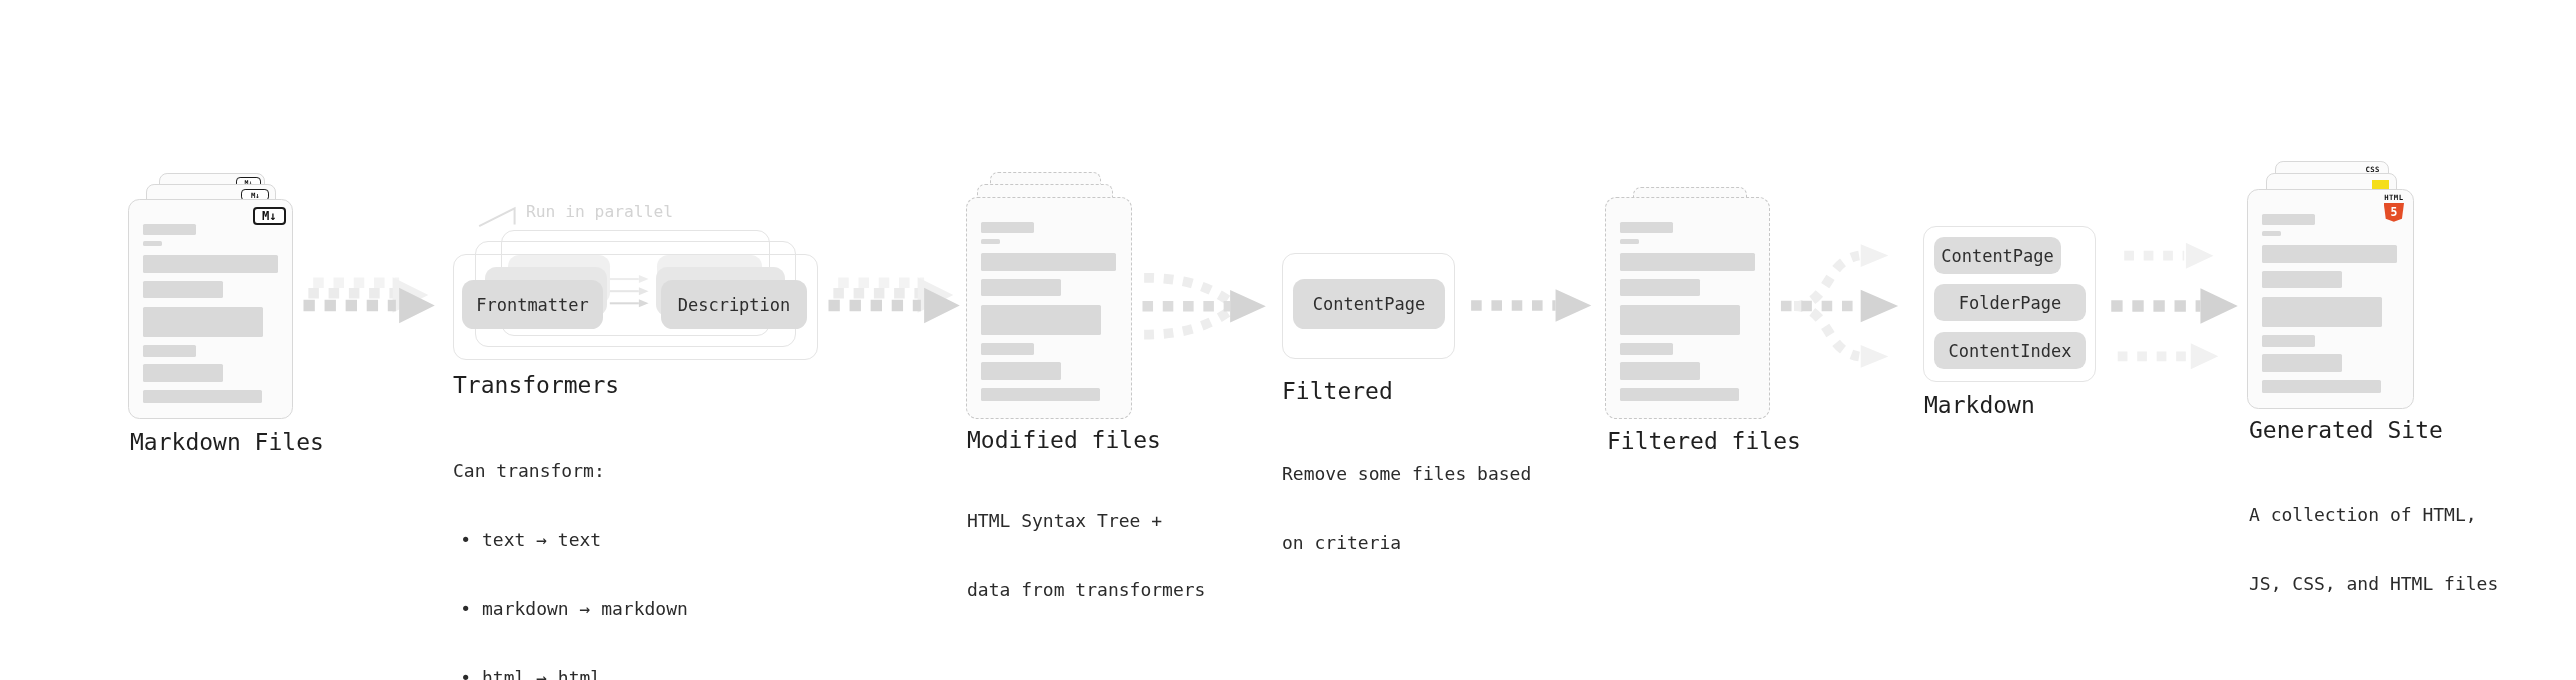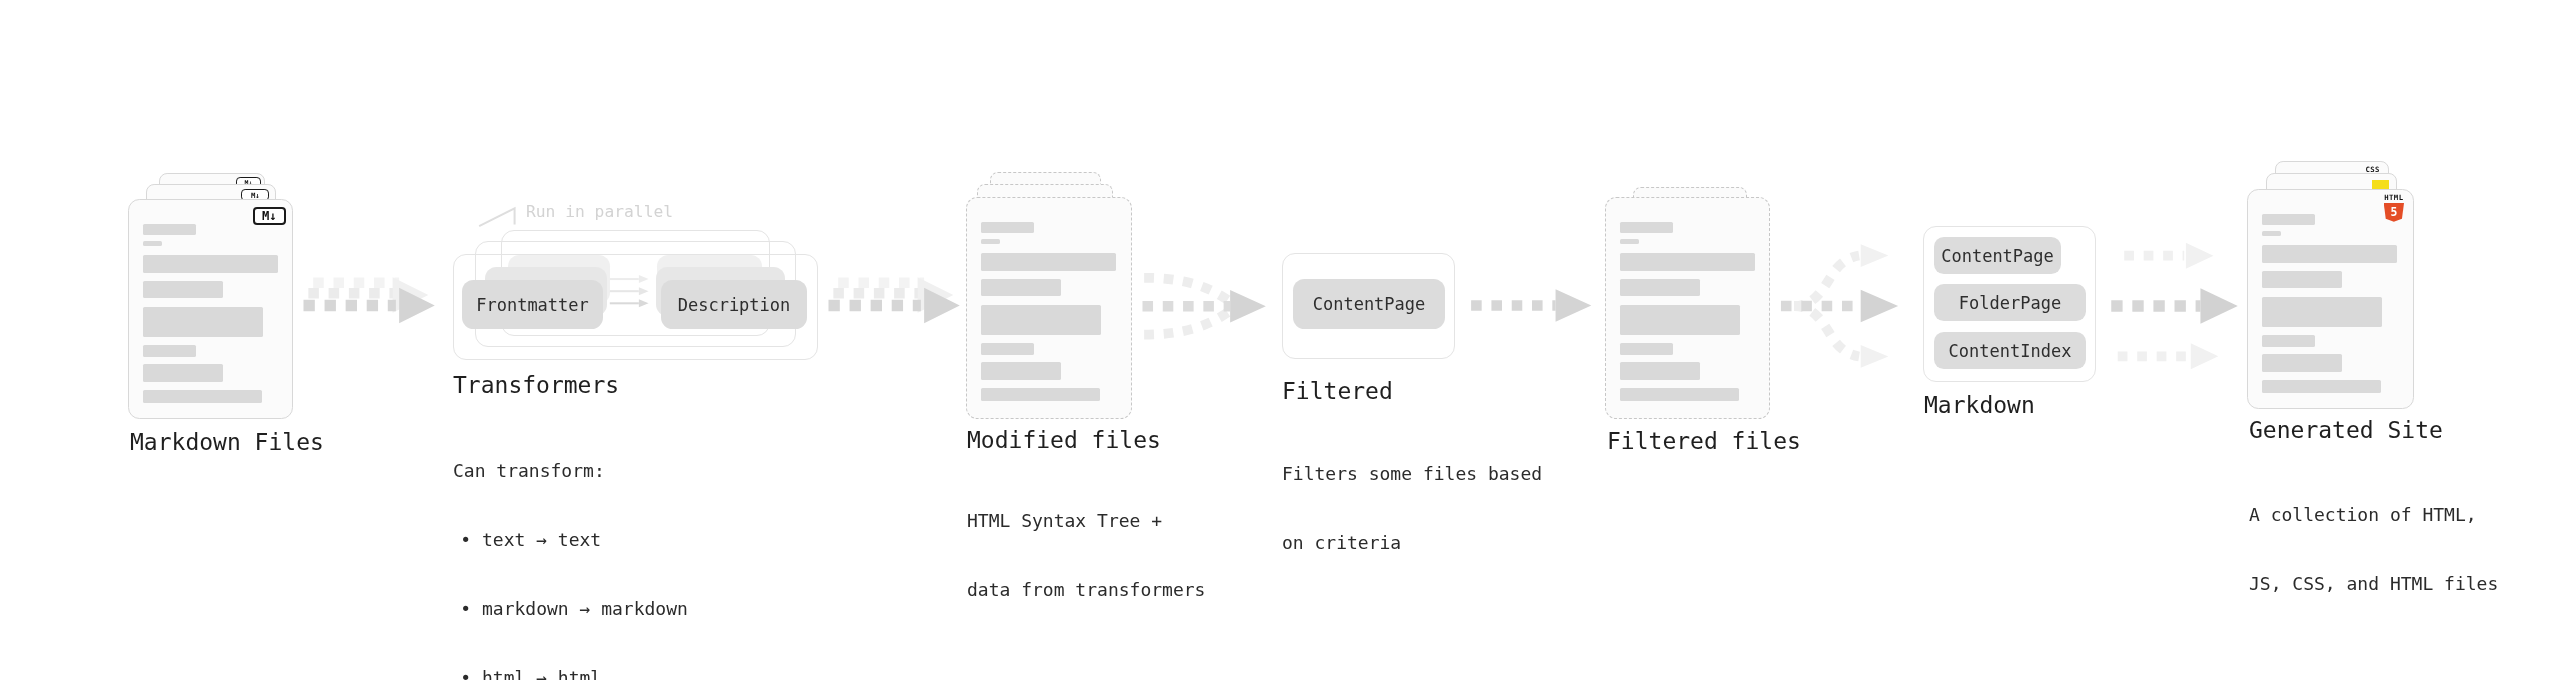"Filters some files based" div { text: Filters -> Remove }
